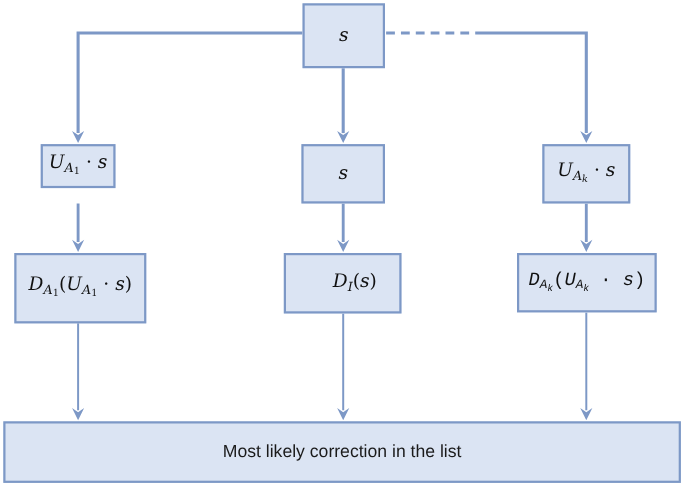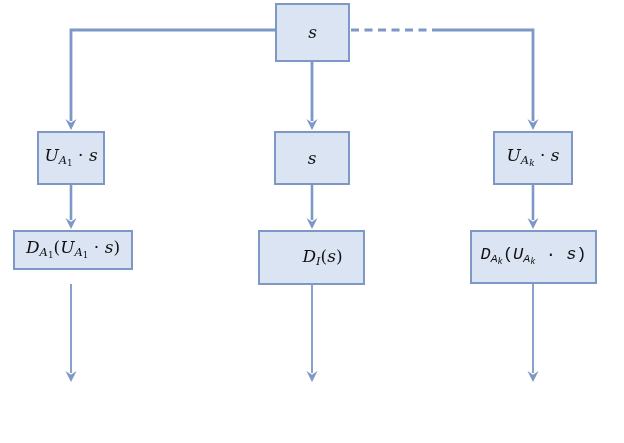"UA1 · s" .n-mid-left { height: 54px -> 40px }
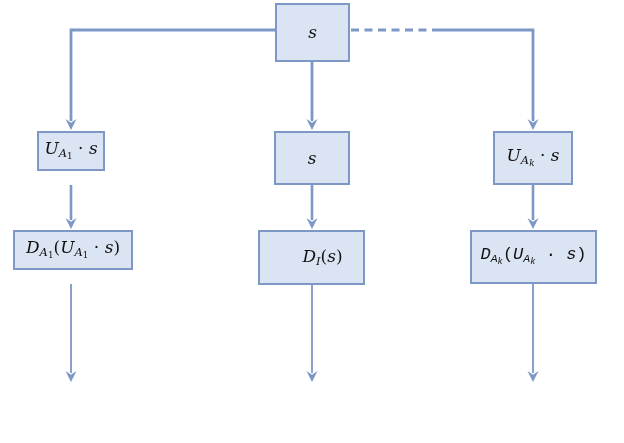"DA1(UA1 · s)" .n-dec-left { height: 40px -> 64px }
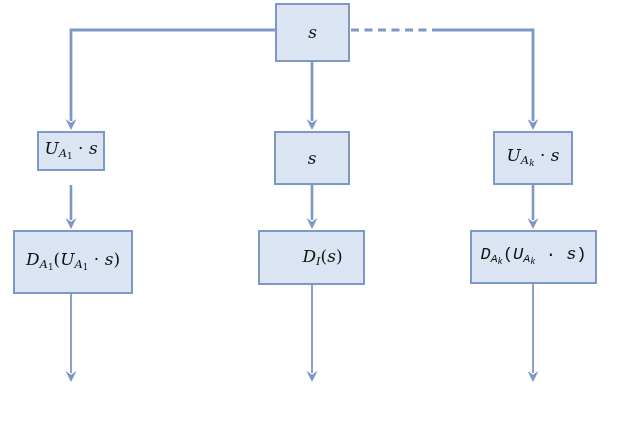"Most likely correction in the" div.node { html: none -> <div> <span>Most likely correction in the list</span> </div> }
